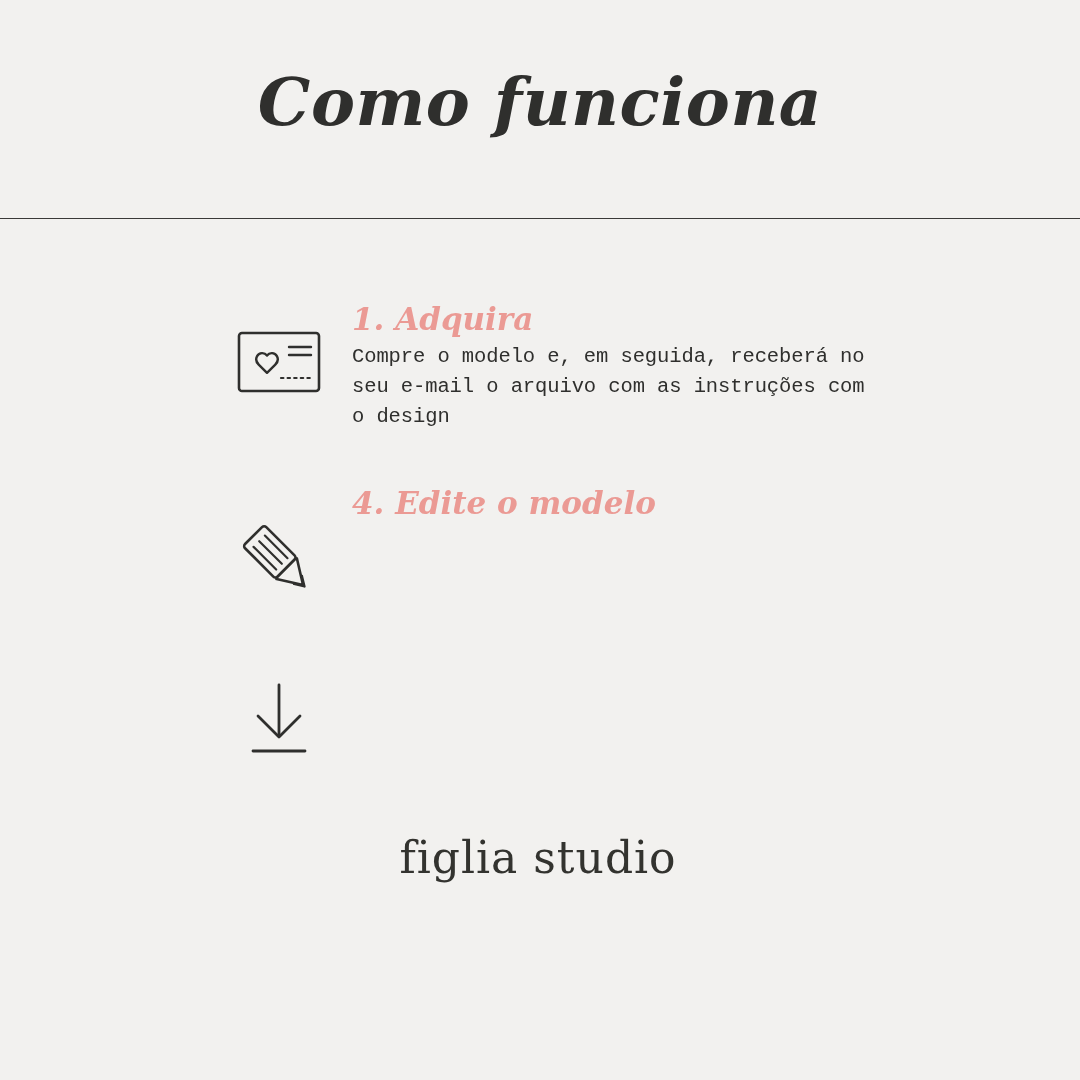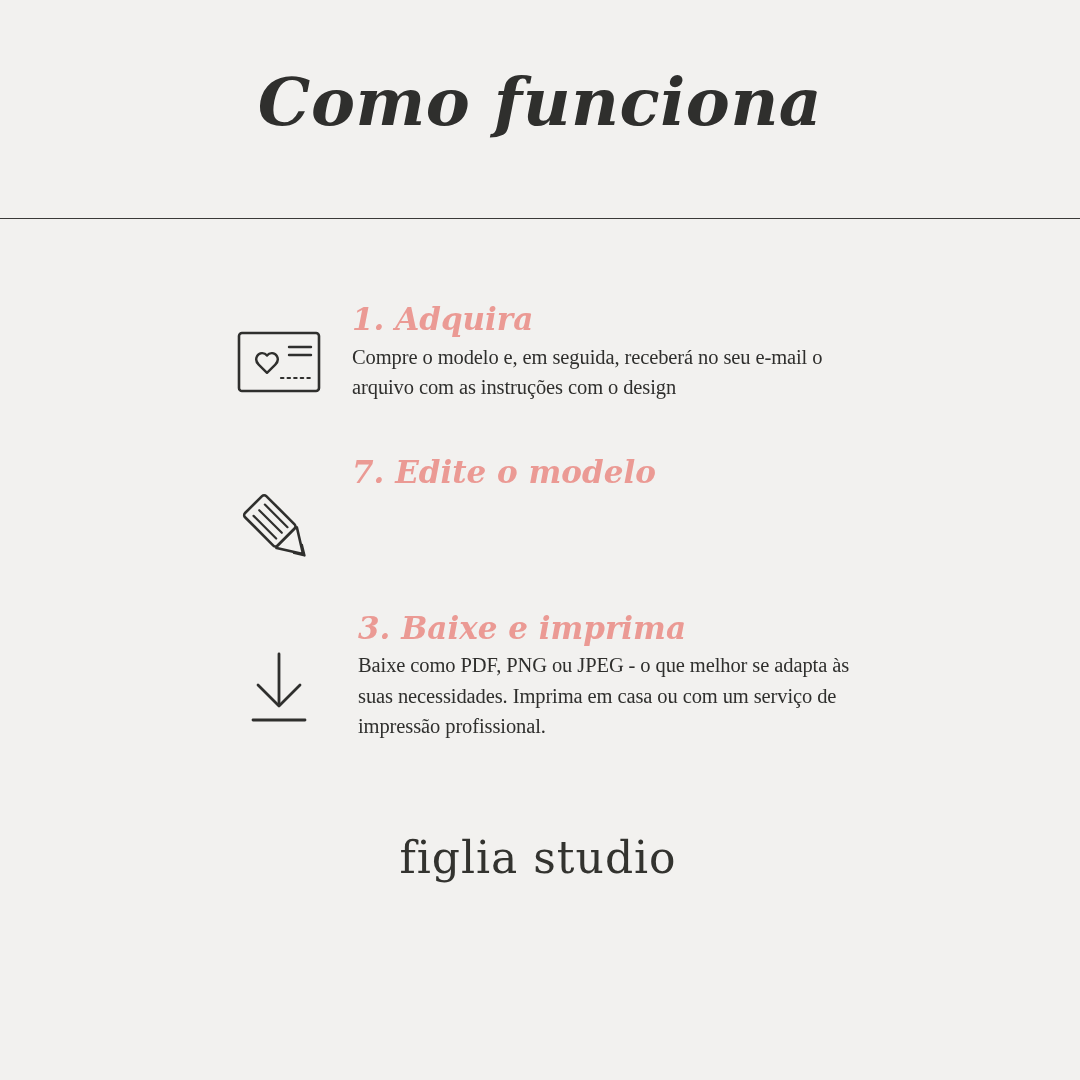"Compre o modelo e, em" .step-desc { font-family: Liberation Serif, serif -> Liberation Mono, monospace }
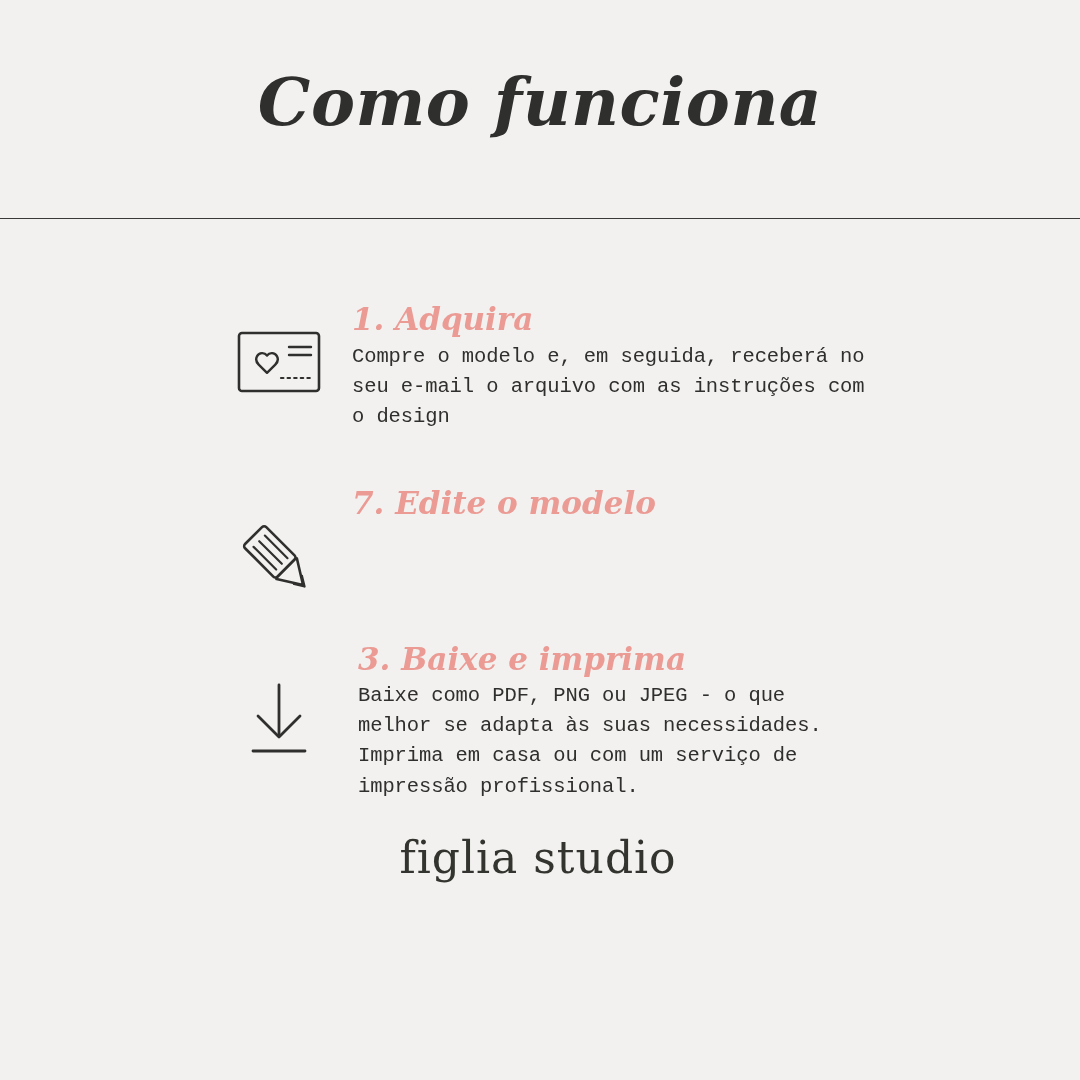"7. Edite o modelo" div.step-title { text: 7 -> 4 }
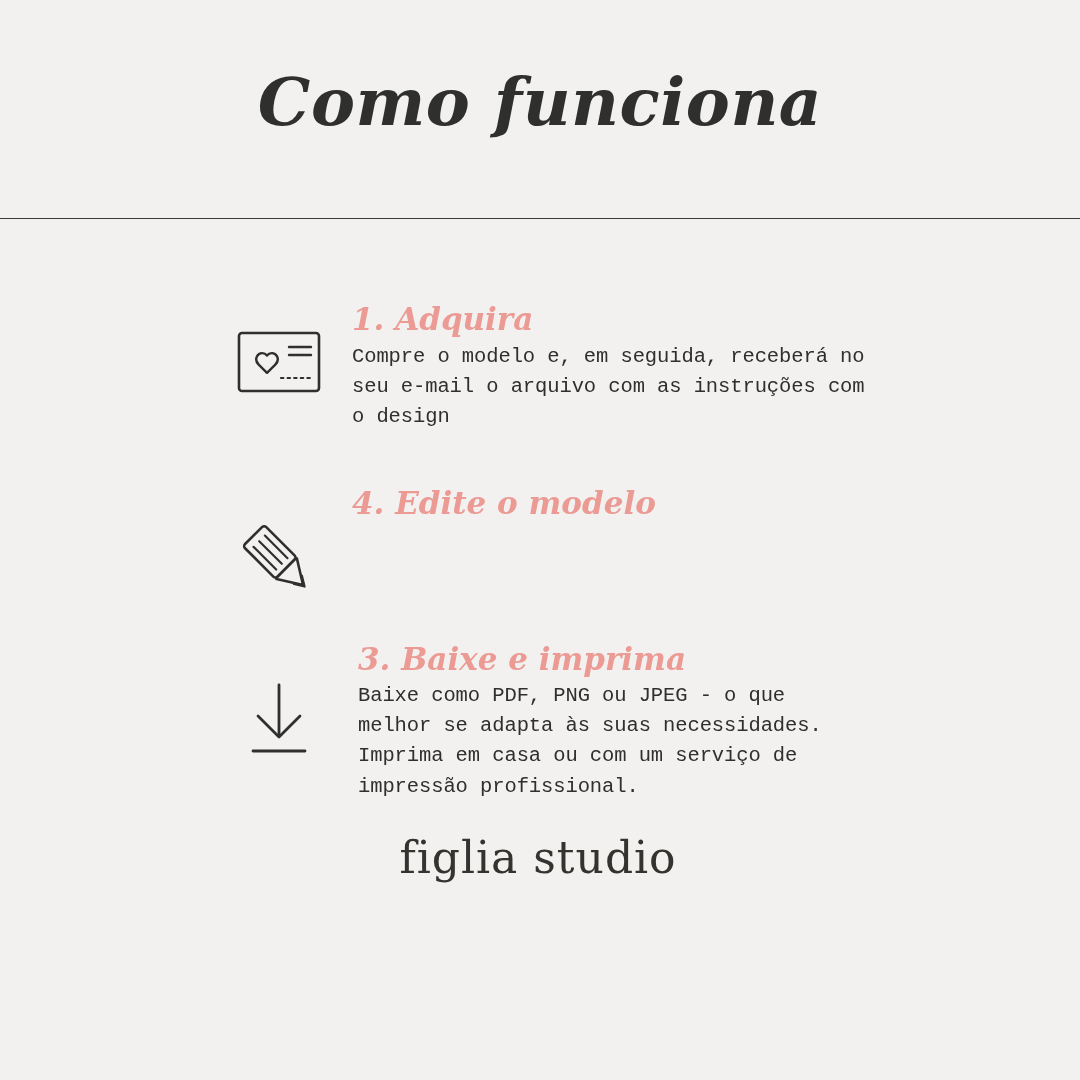"3. Baixe e imprima" div.step-body { html: <div> <div>3. Baixe e imprima</div> <p>Baixe como PDF, PNG ou JPEG - o que melhor se adapta às suas necessidades. Imprima em casa ou com um serviço de impressão profissional.</p> </div> -> none }
